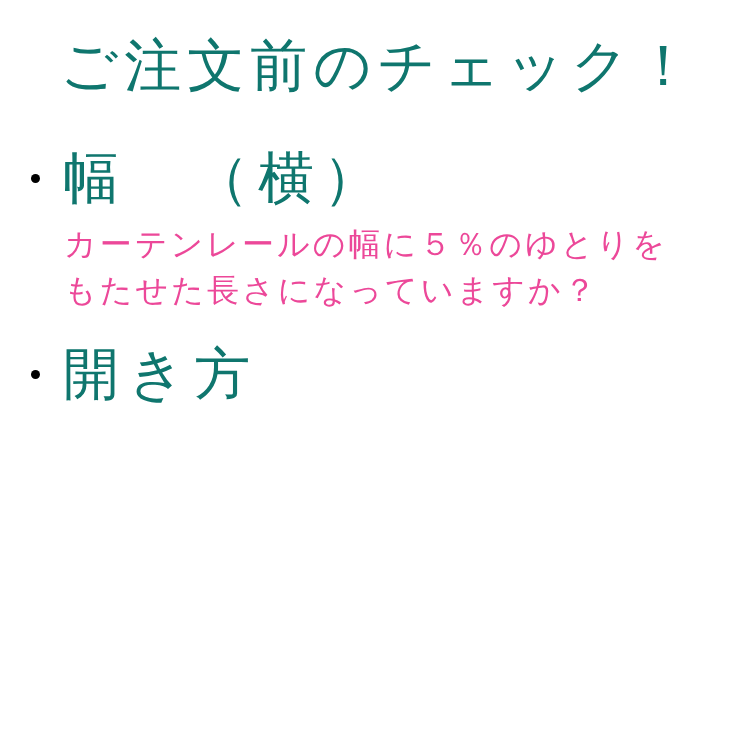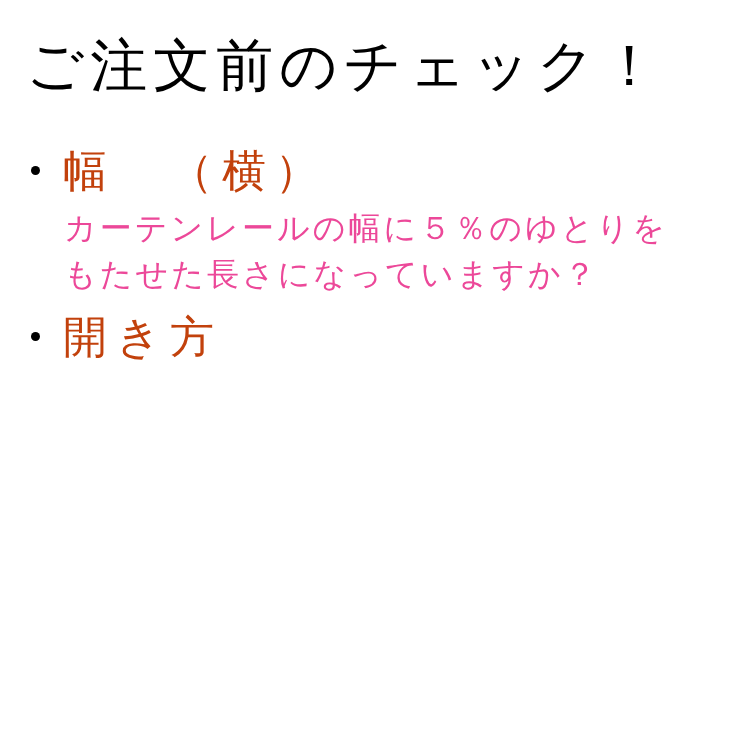"ご注文前のチェック！" .title { color: #000000 -> #0f766e; margin: 28px 0 0 26px -> 28px 0 0 60px }
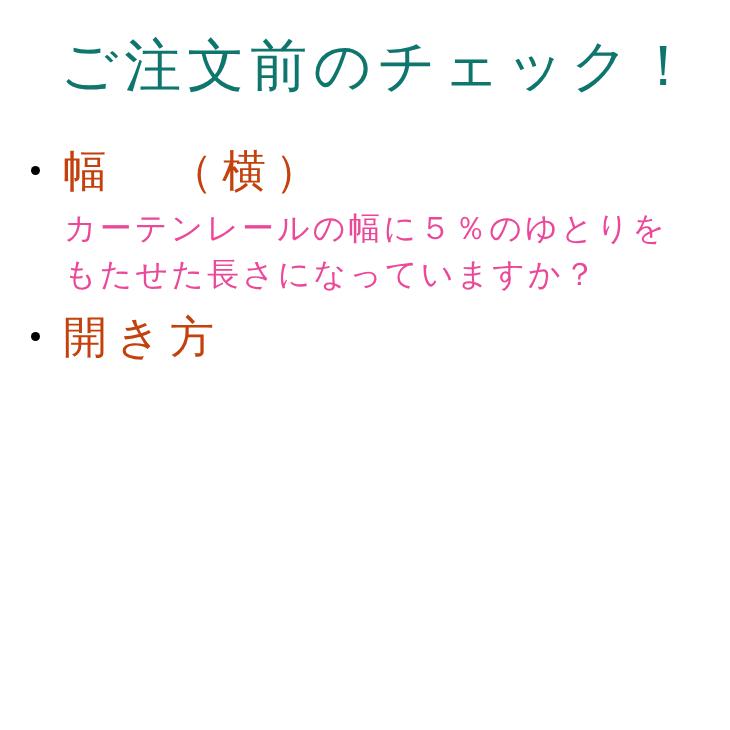"幅 （横）" .heading { color: #c2410c -> #0f766e; font-size: 44px -> 56px }
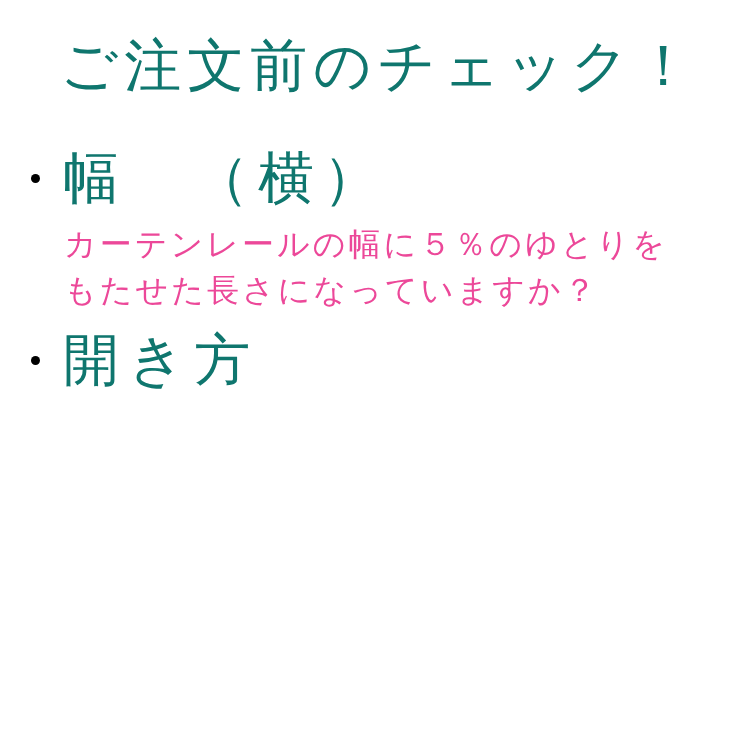"開き方" .section-open { margin-top: 11px -> 25px }
